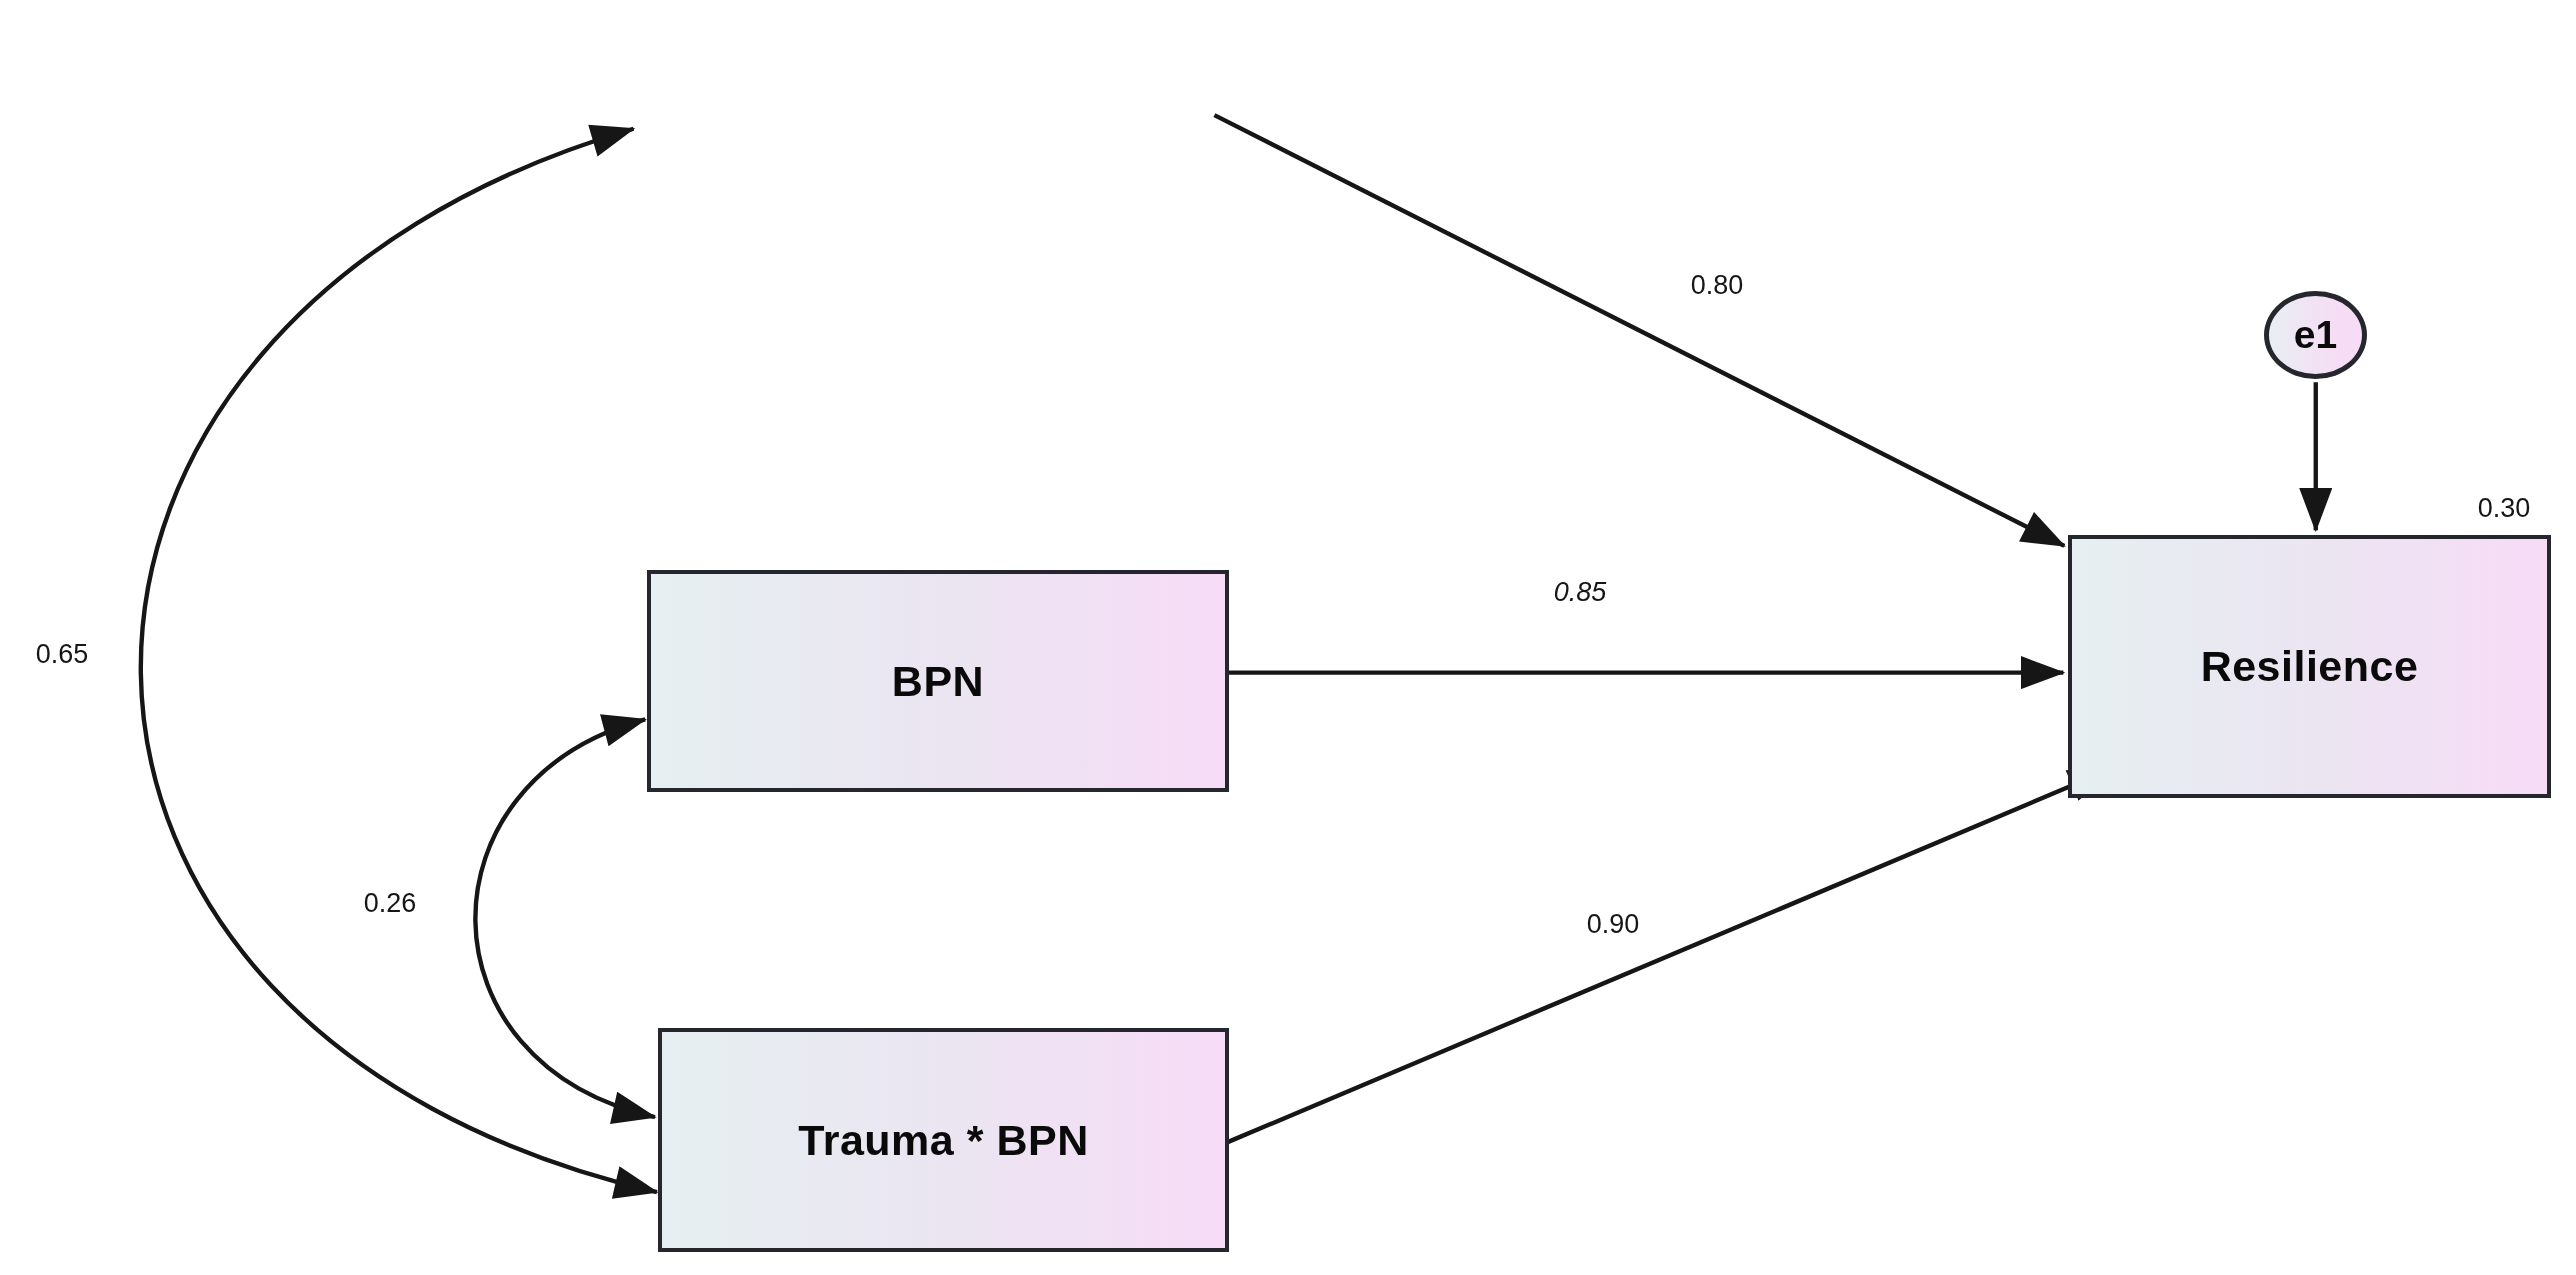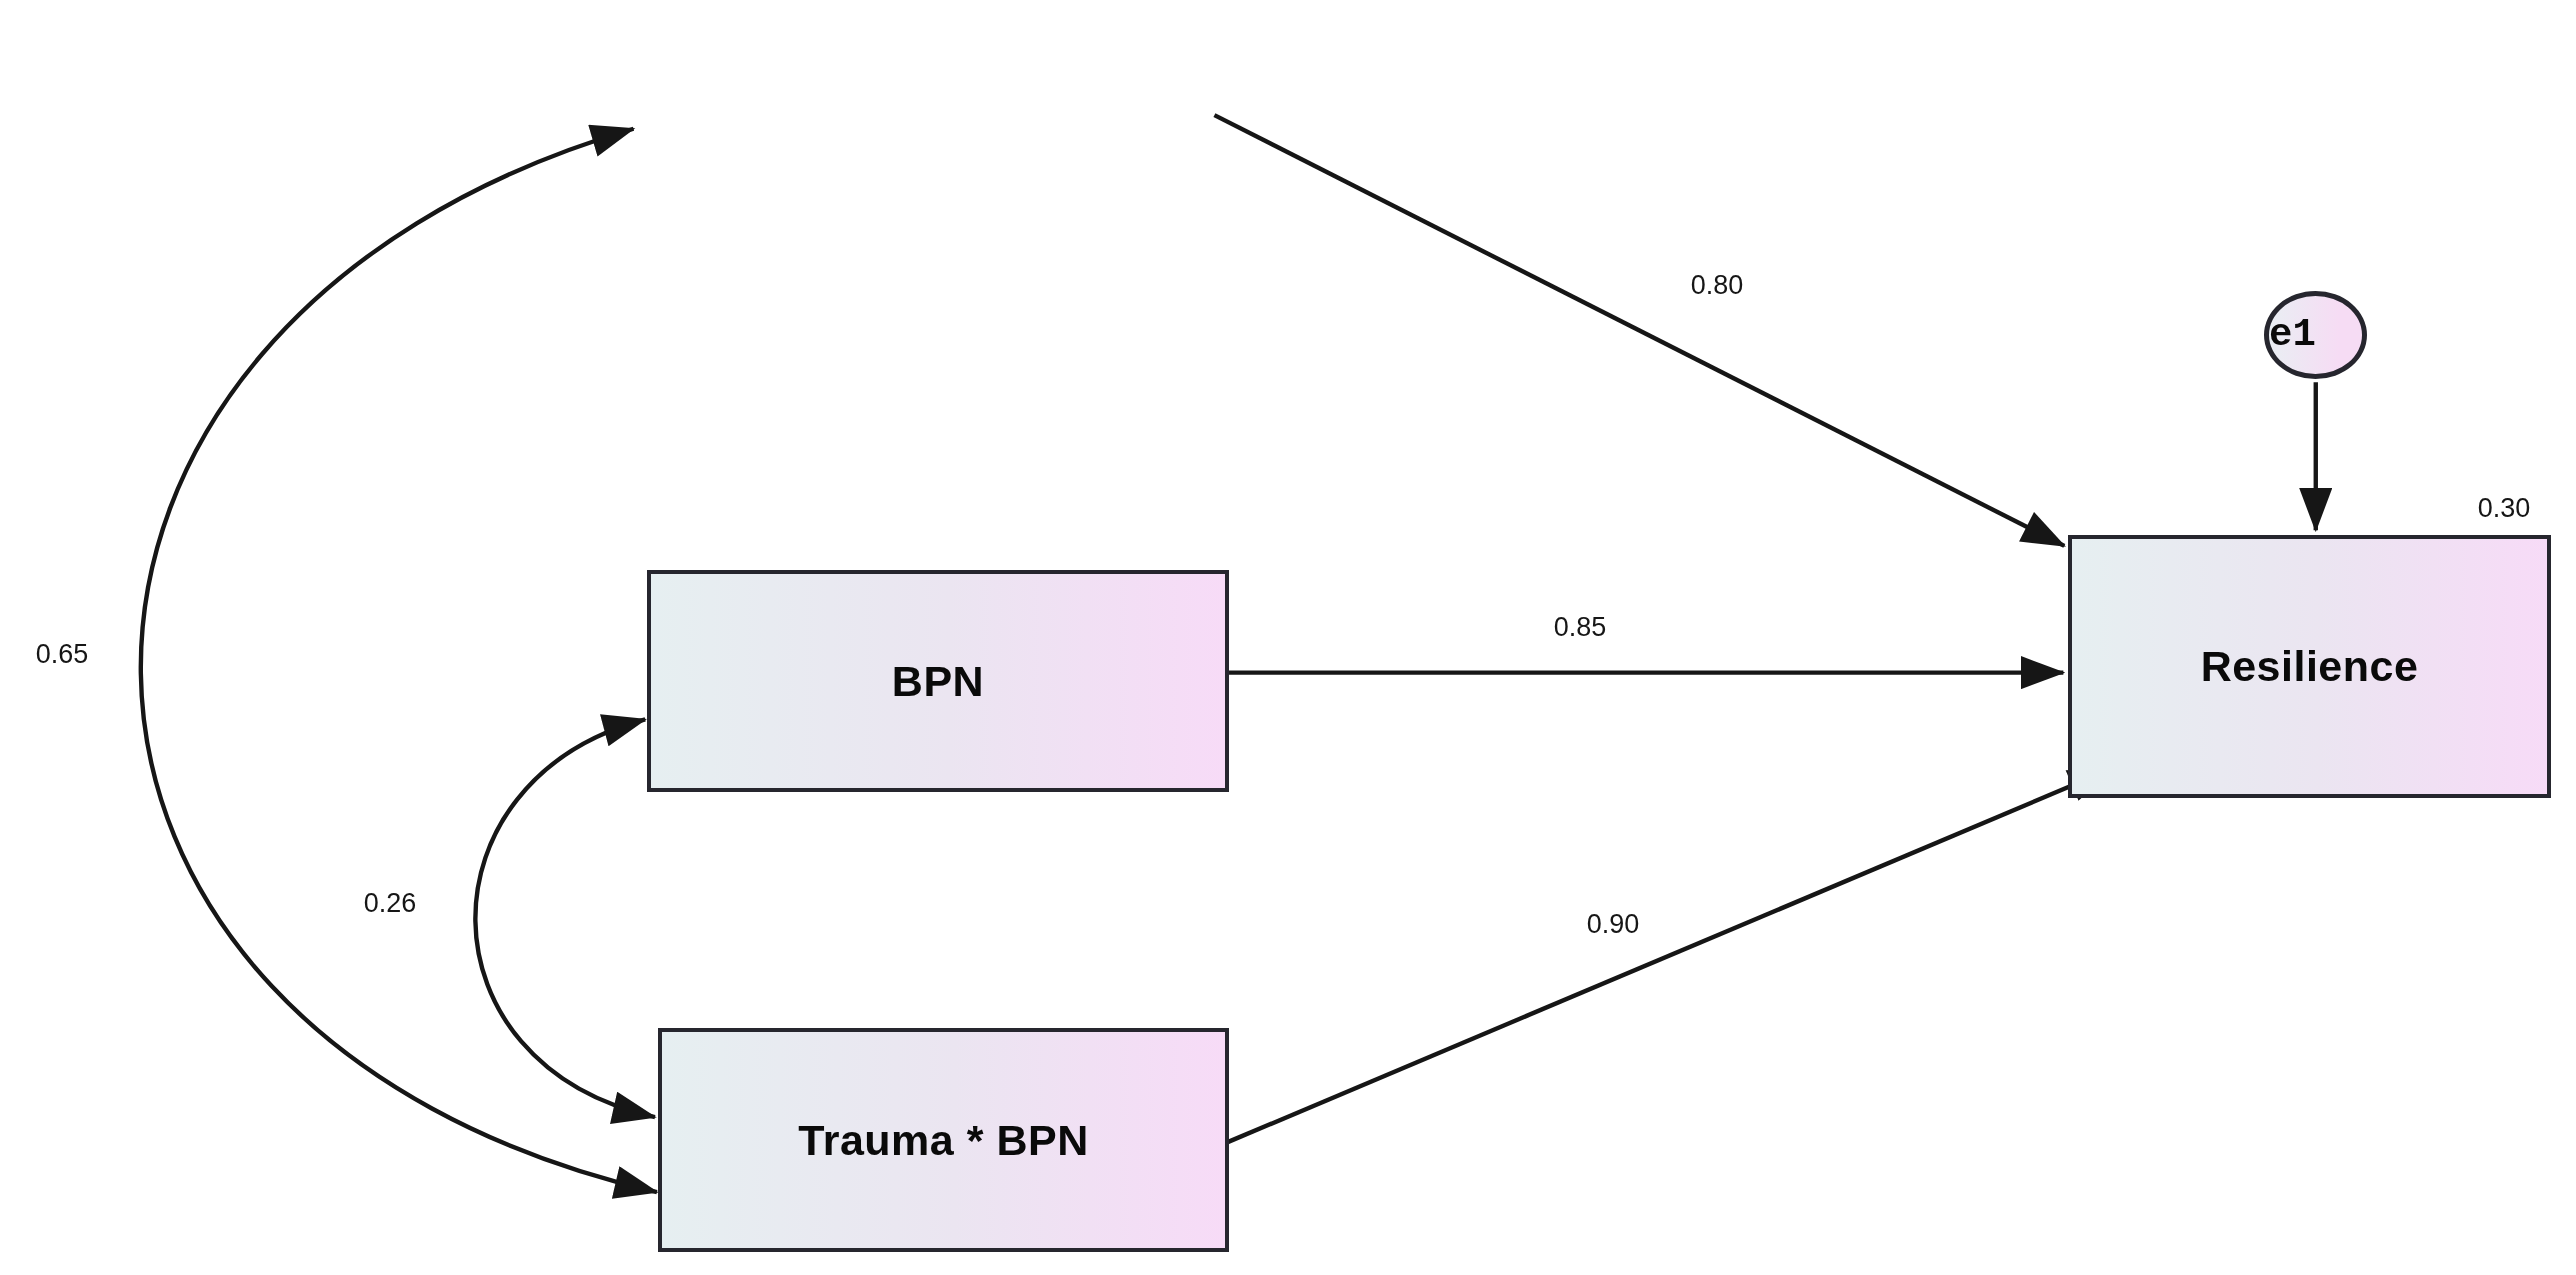"e1" .node-ellipse { font-family: Liberation Mono, monospace -> none; justify-content: none -> center }
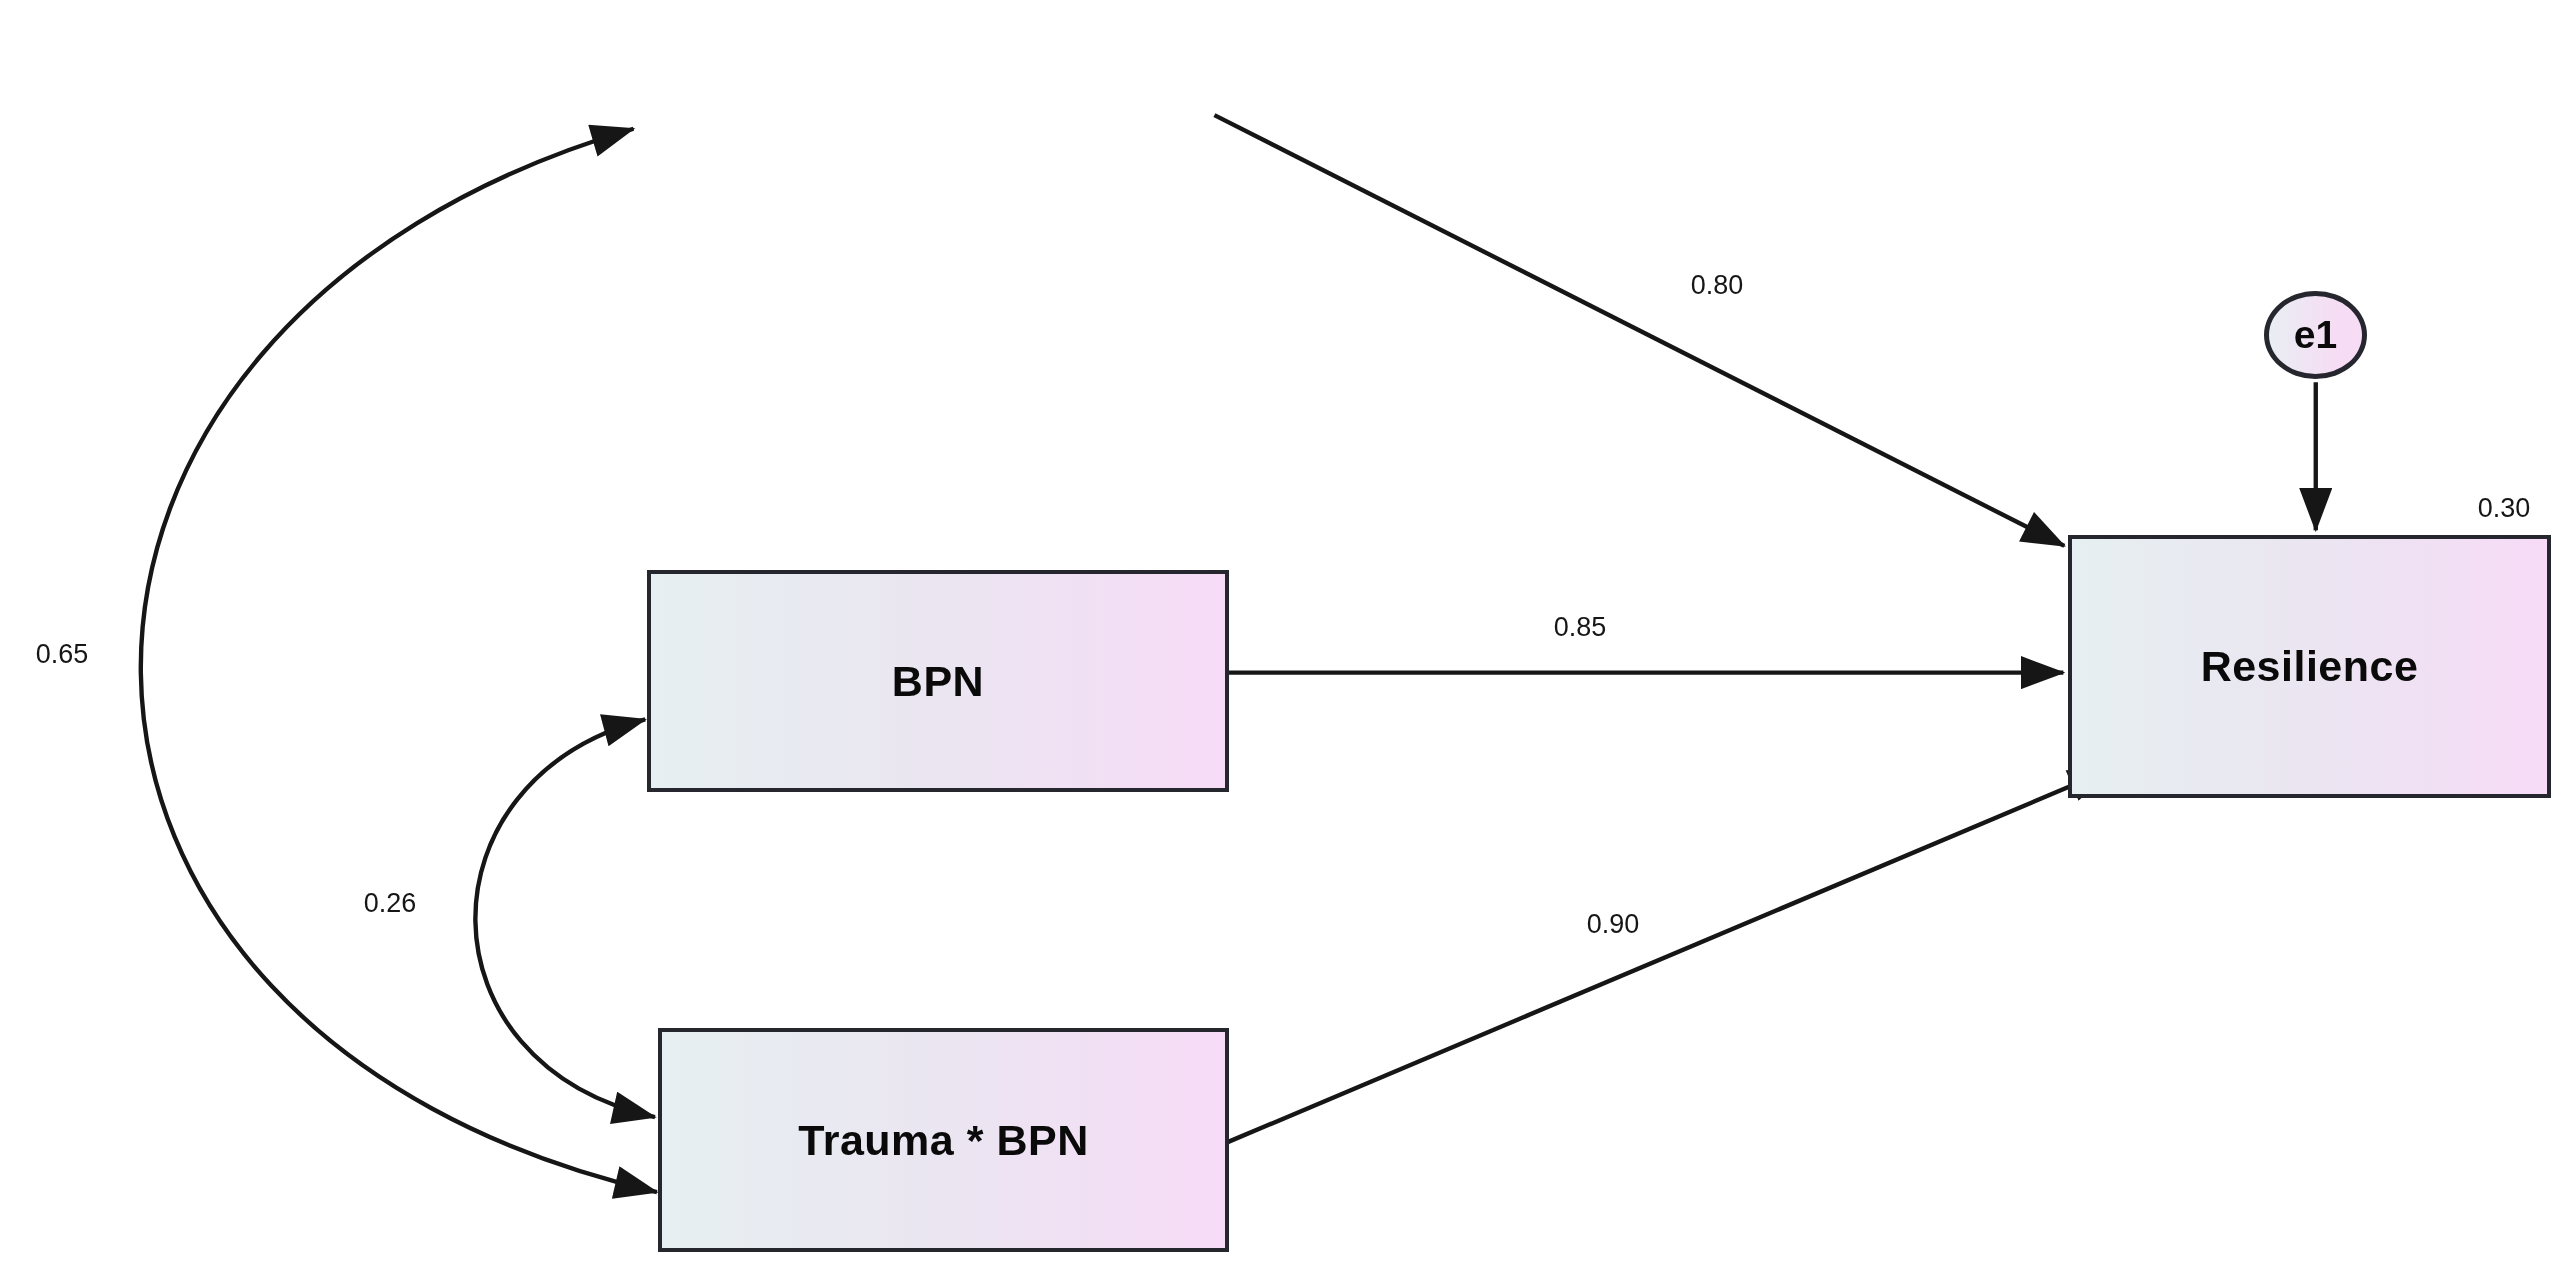"0.85" div.coef-label { font-style: none -> italic; top: 627px -> 592px }
